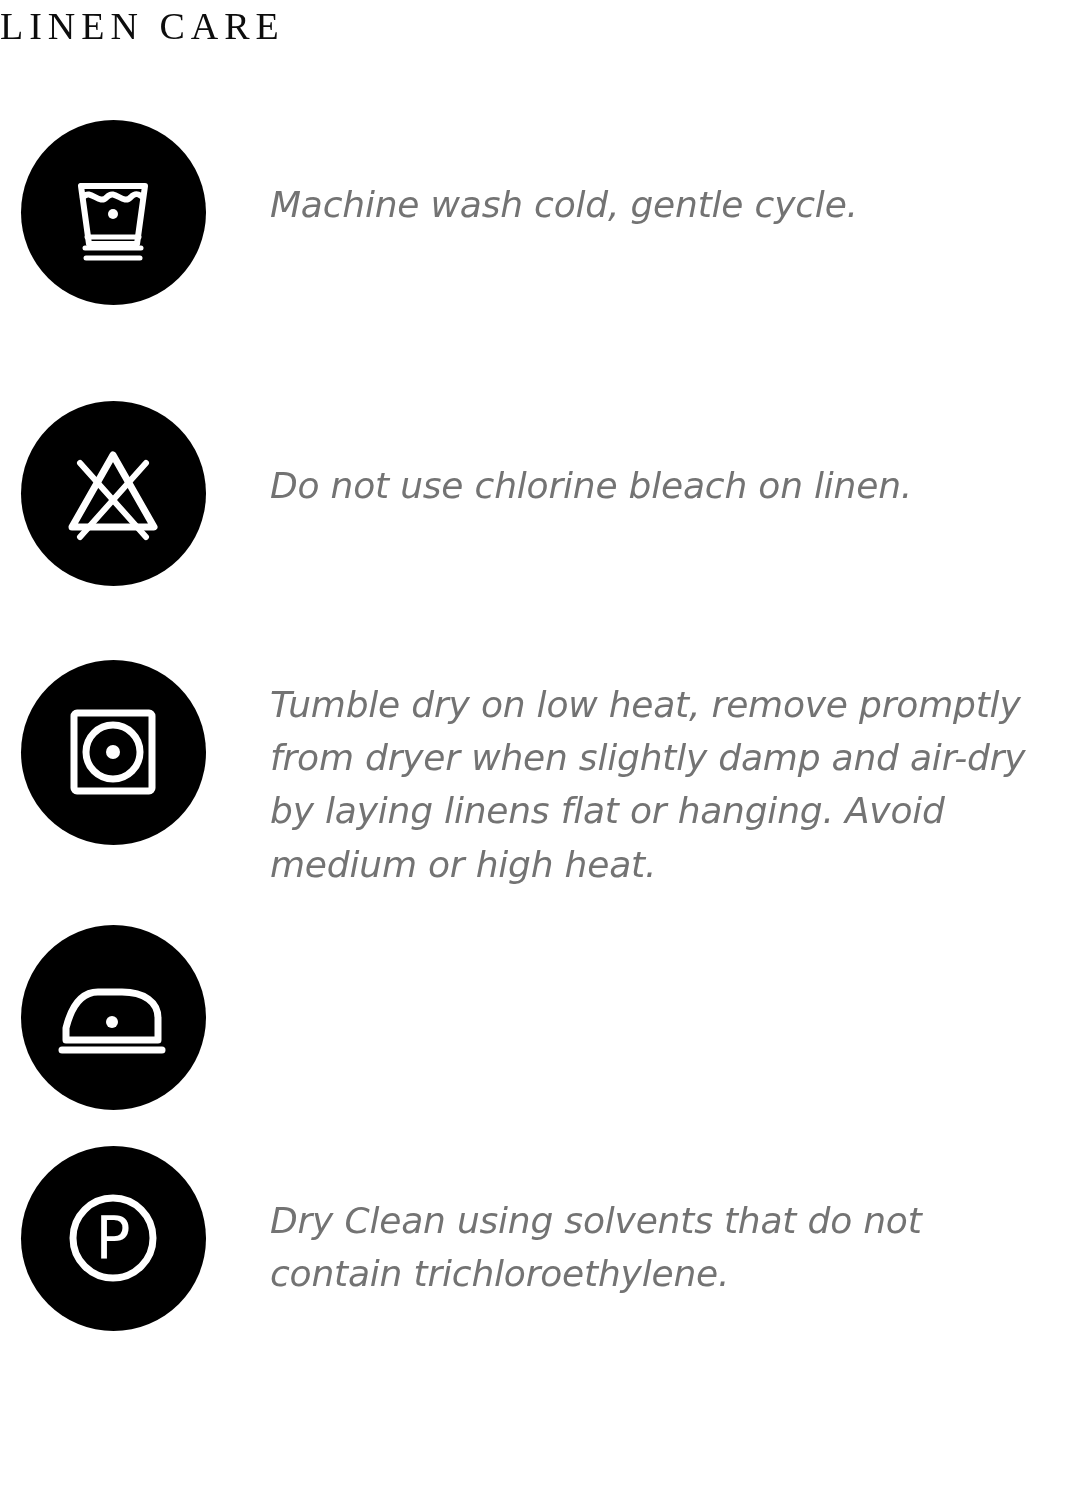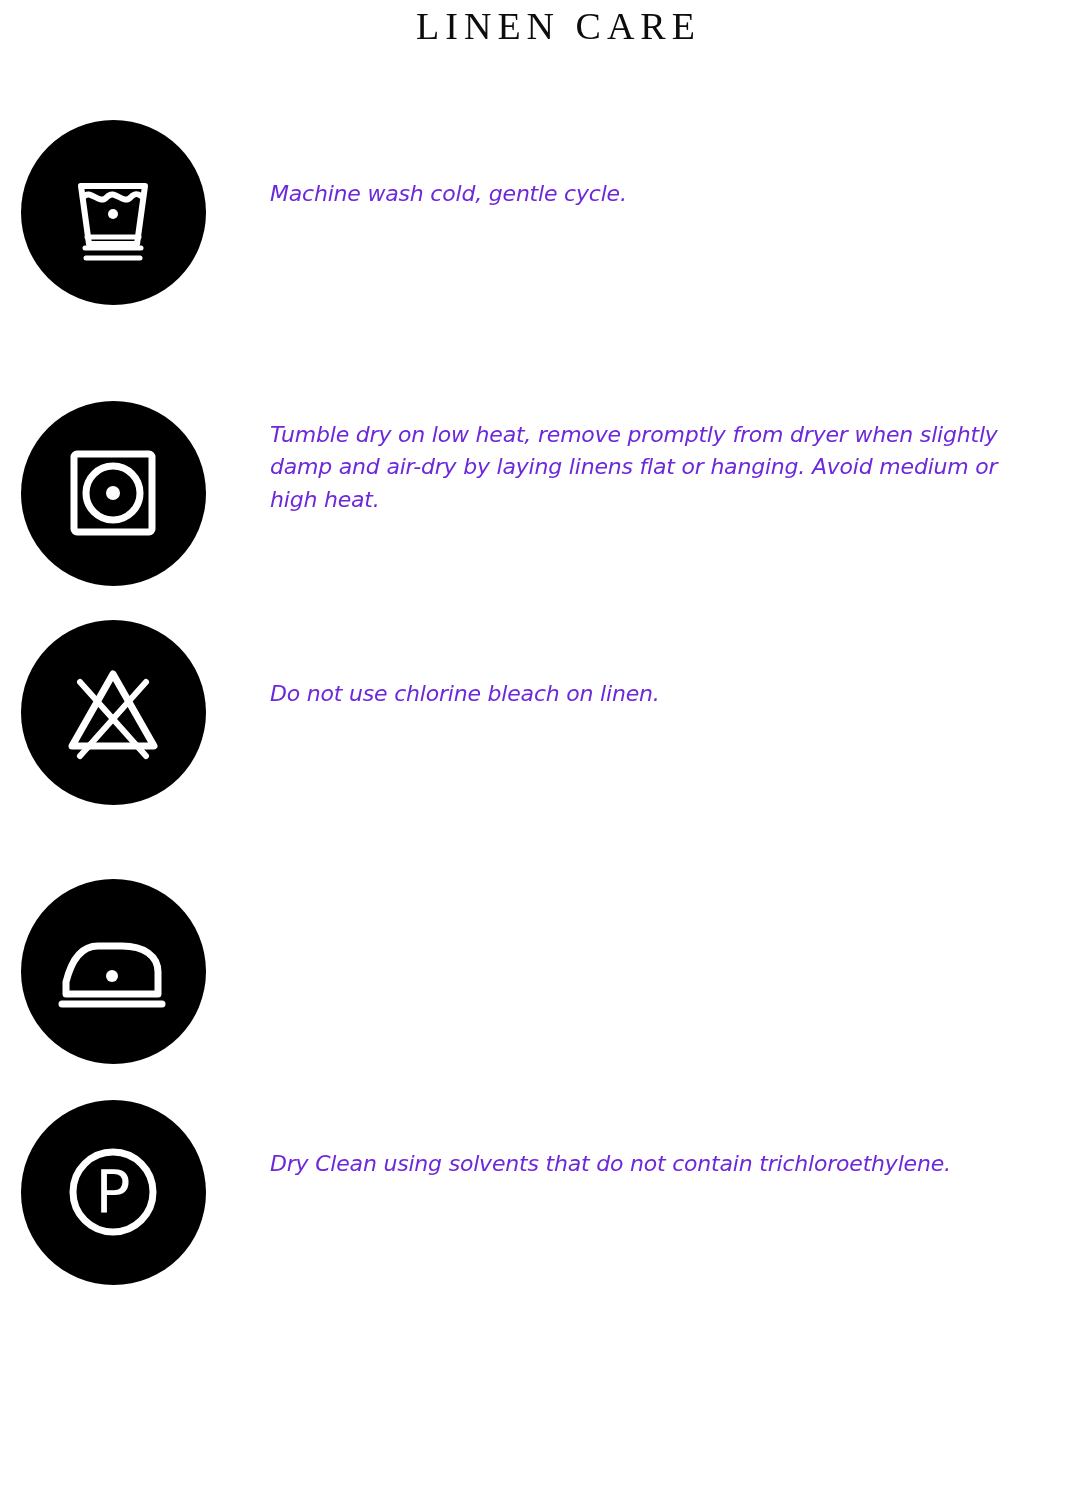"LINEN CARE" .title { padding-left: 40px -> none; text-align: center -> none }
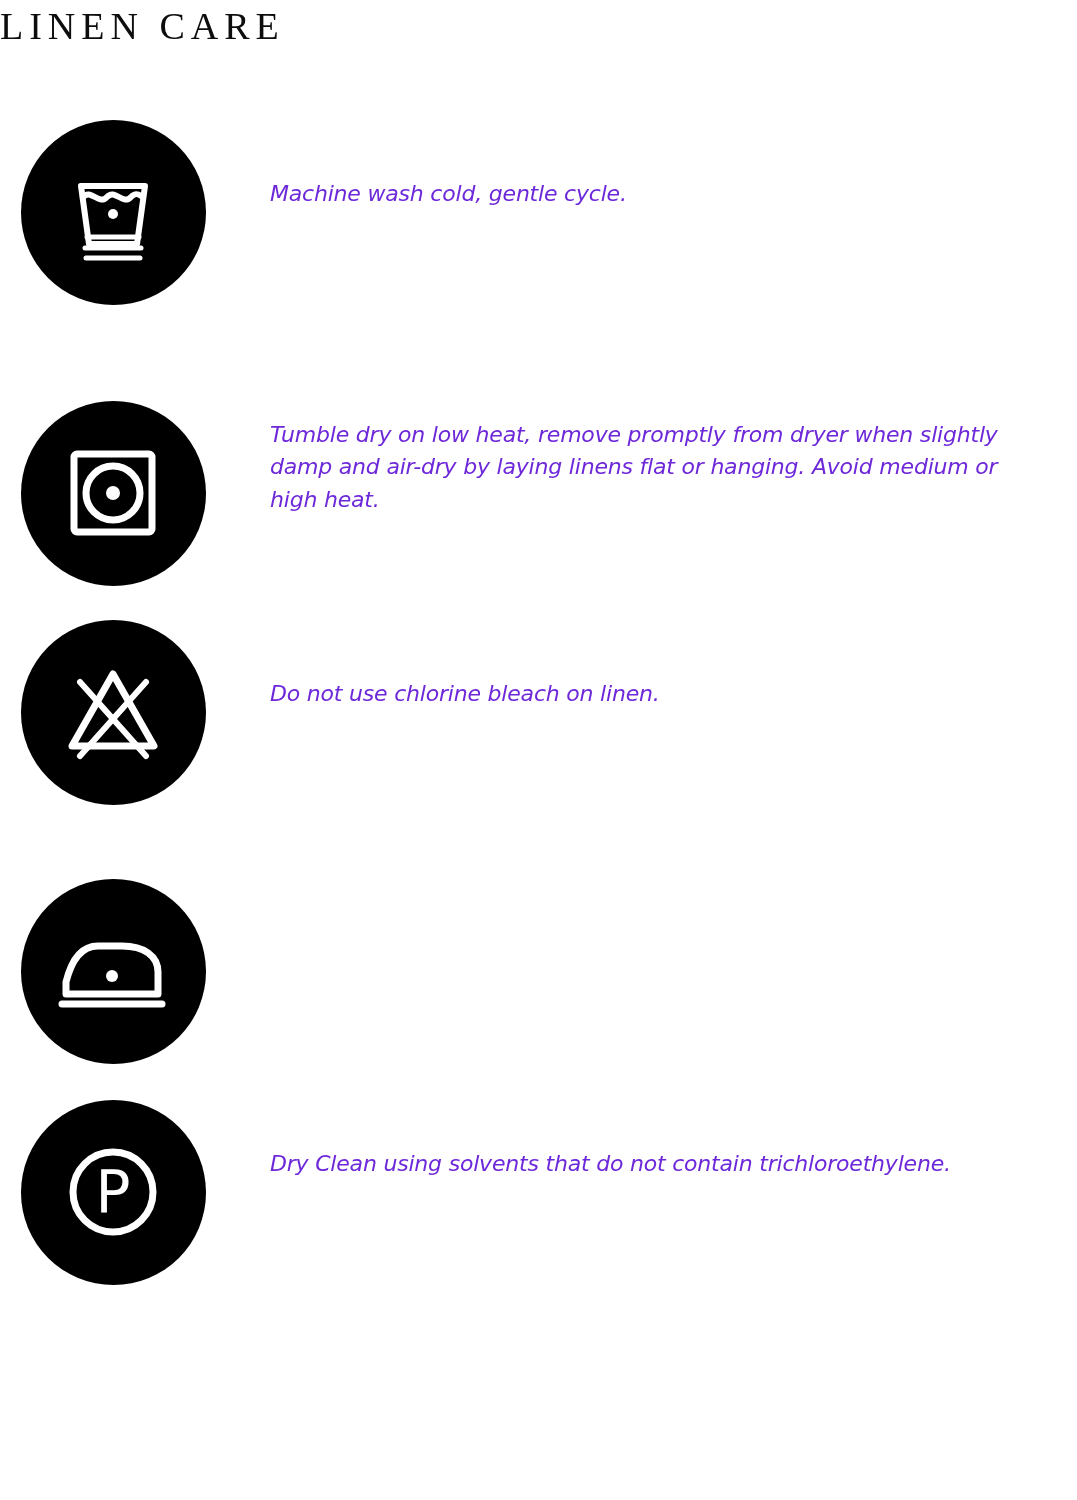"Machine wash cold, gentle cycle." .care-text { color: #6d28d9 -> #737373; font-size: 22px -> 36px }
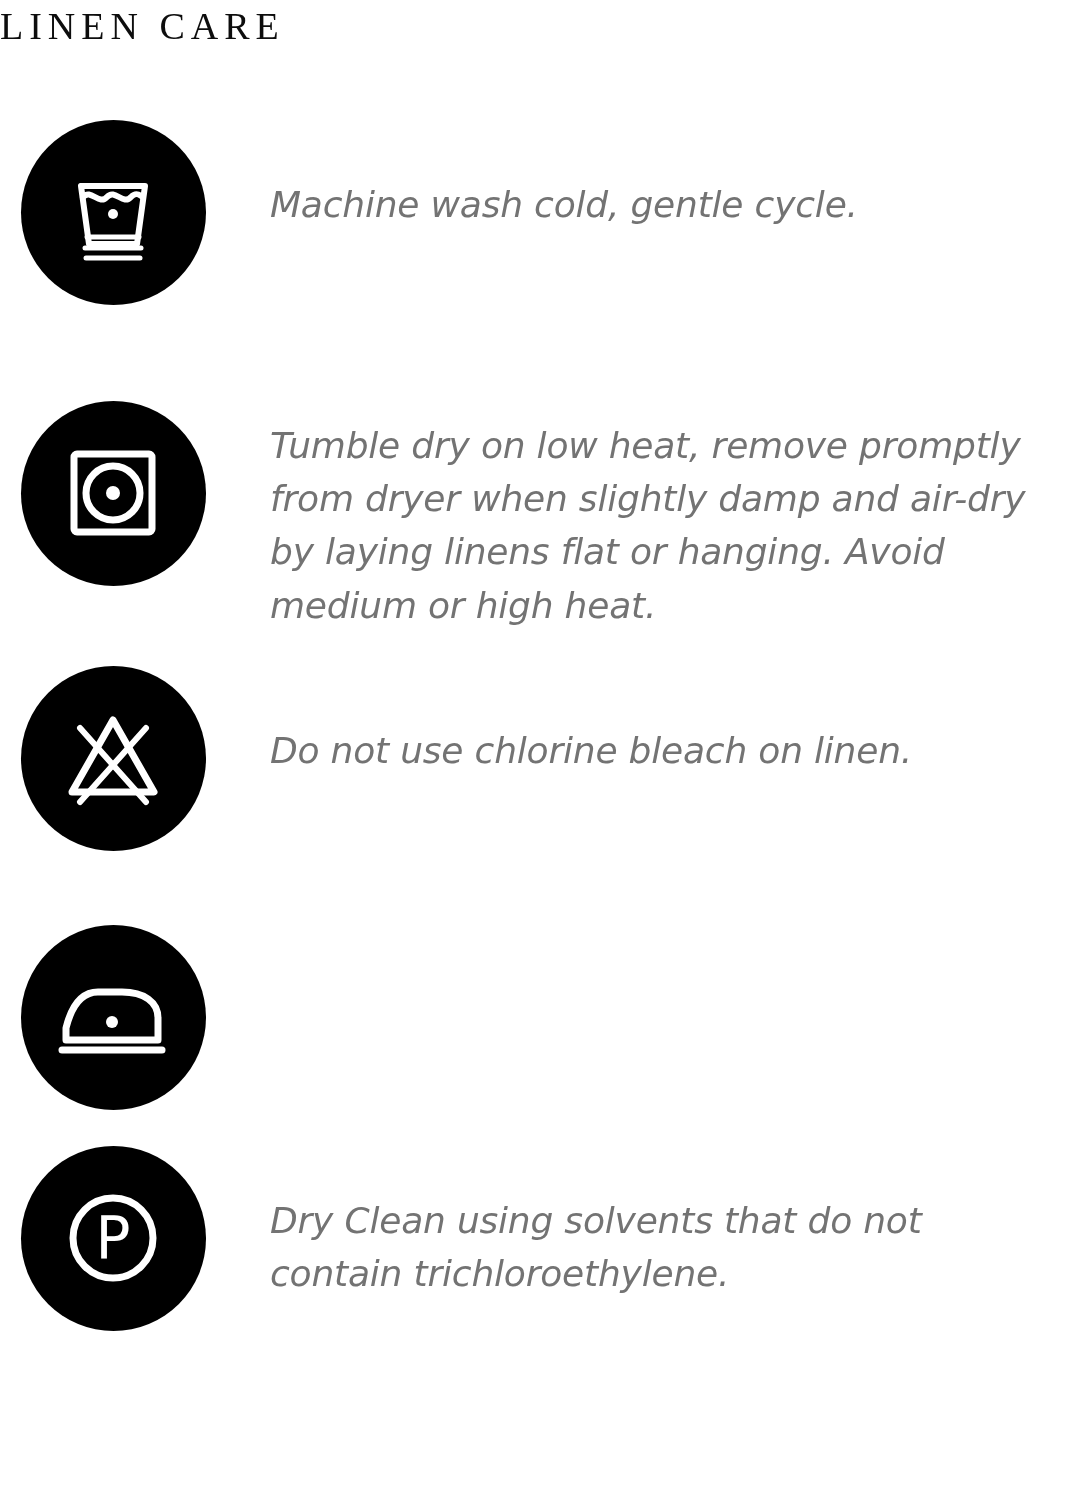"Tumble dry on low heat," div.care-row { order: before "Do not use chlorine bleach" -> after "Do not use chlorine bleach" }
